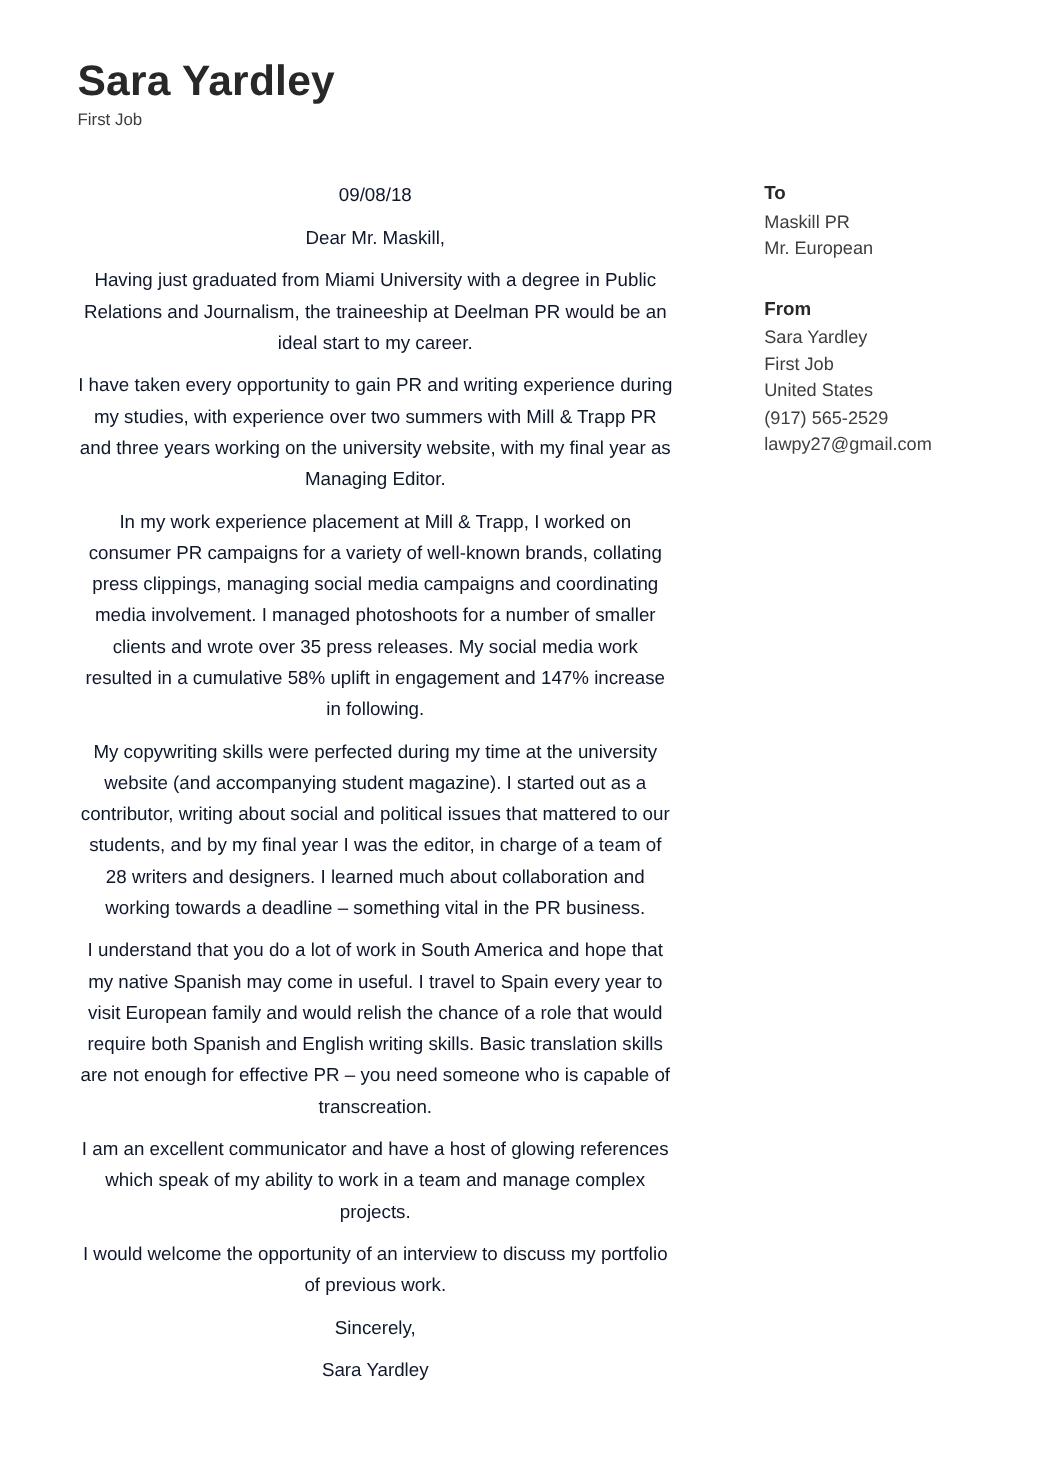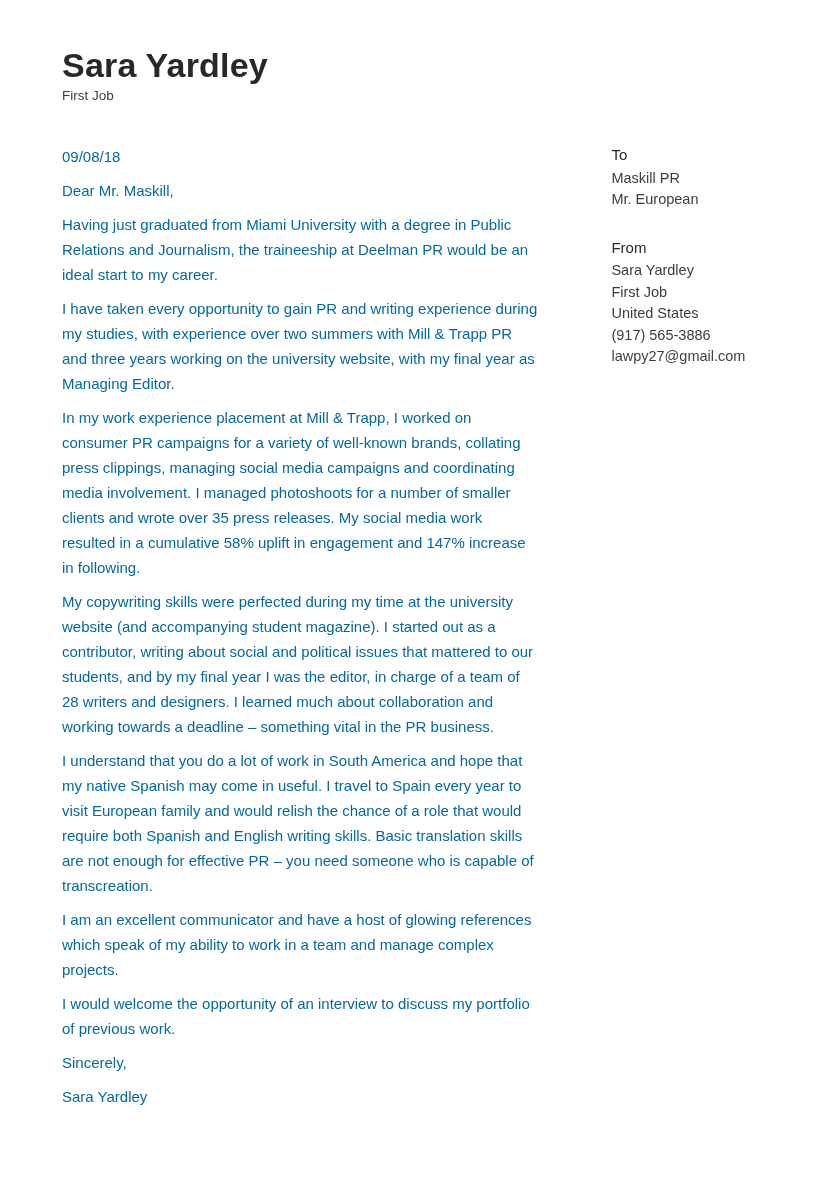"09/08/18" .main { color: #0369a1 -> #0f172a; text-align: none -> center }
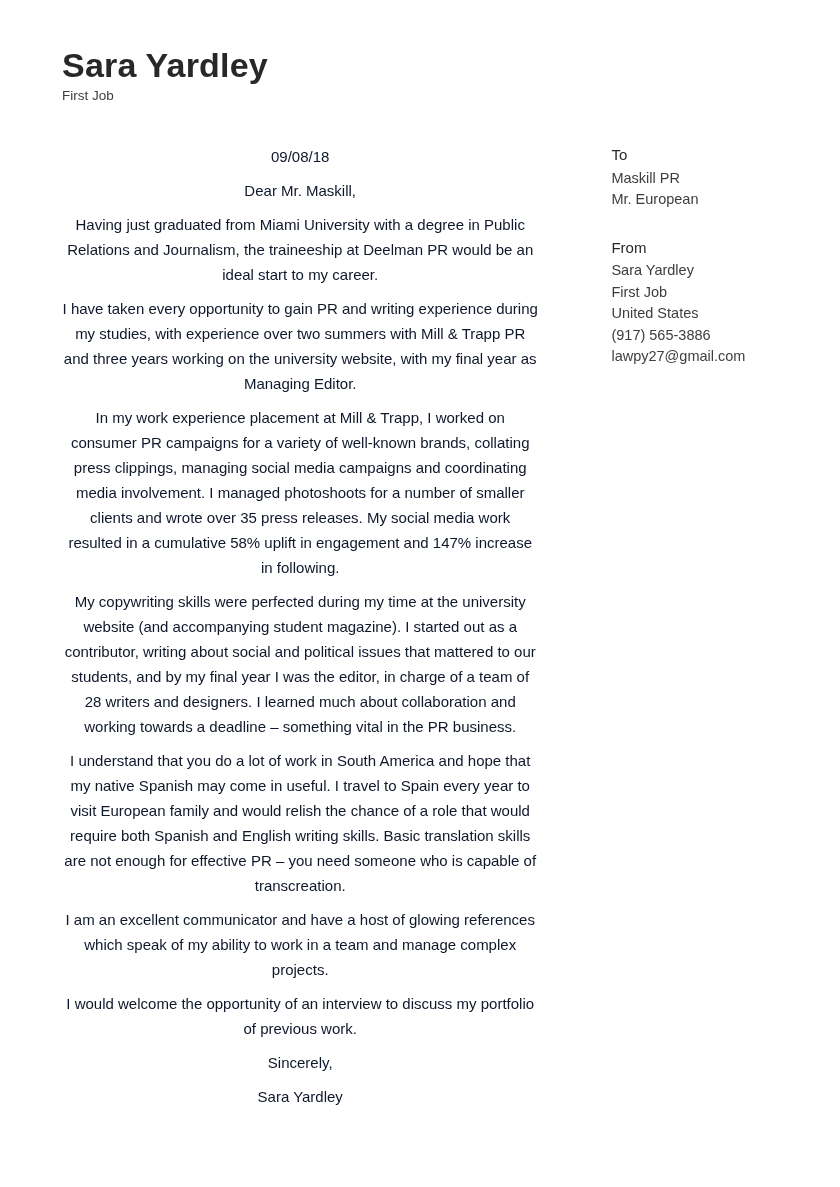"To" .sidebar .block-heading { font-weight: 400 -> 700 }
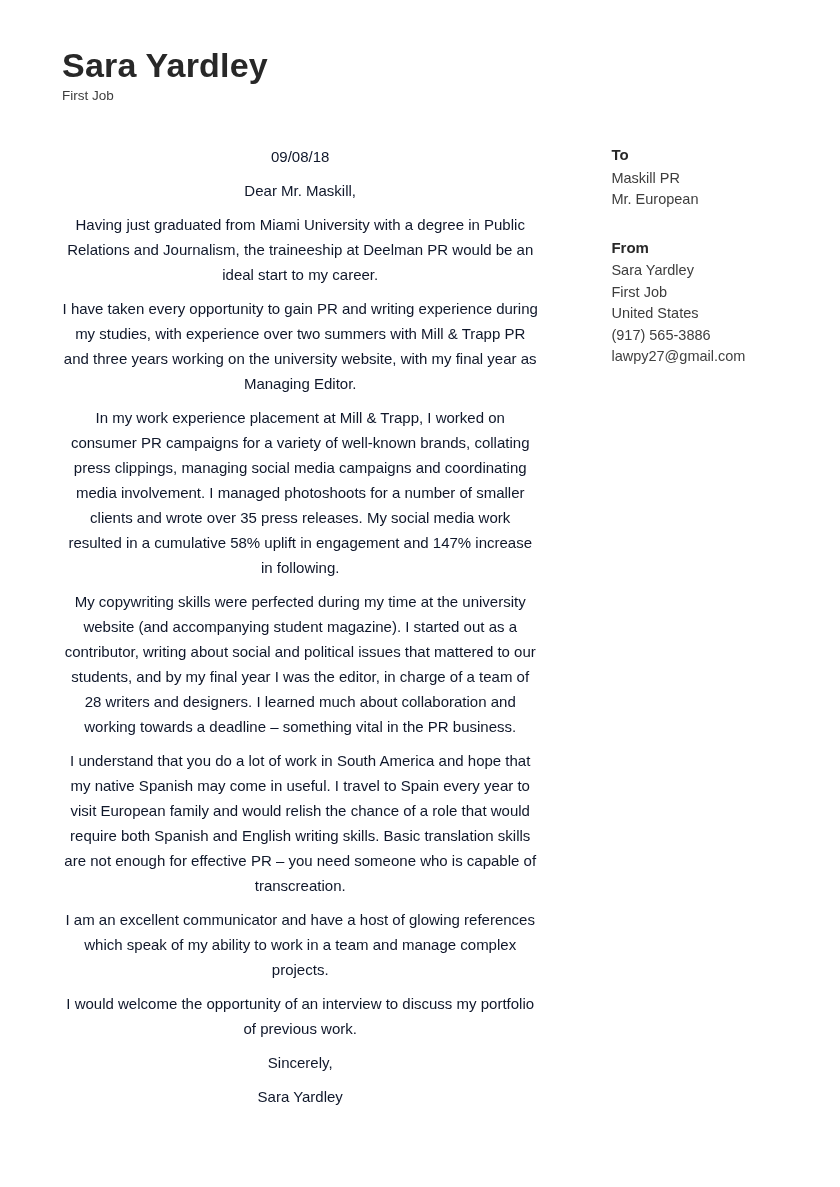"(917) 565-3886" div { text: 565-3886 -> 565-2529 }
